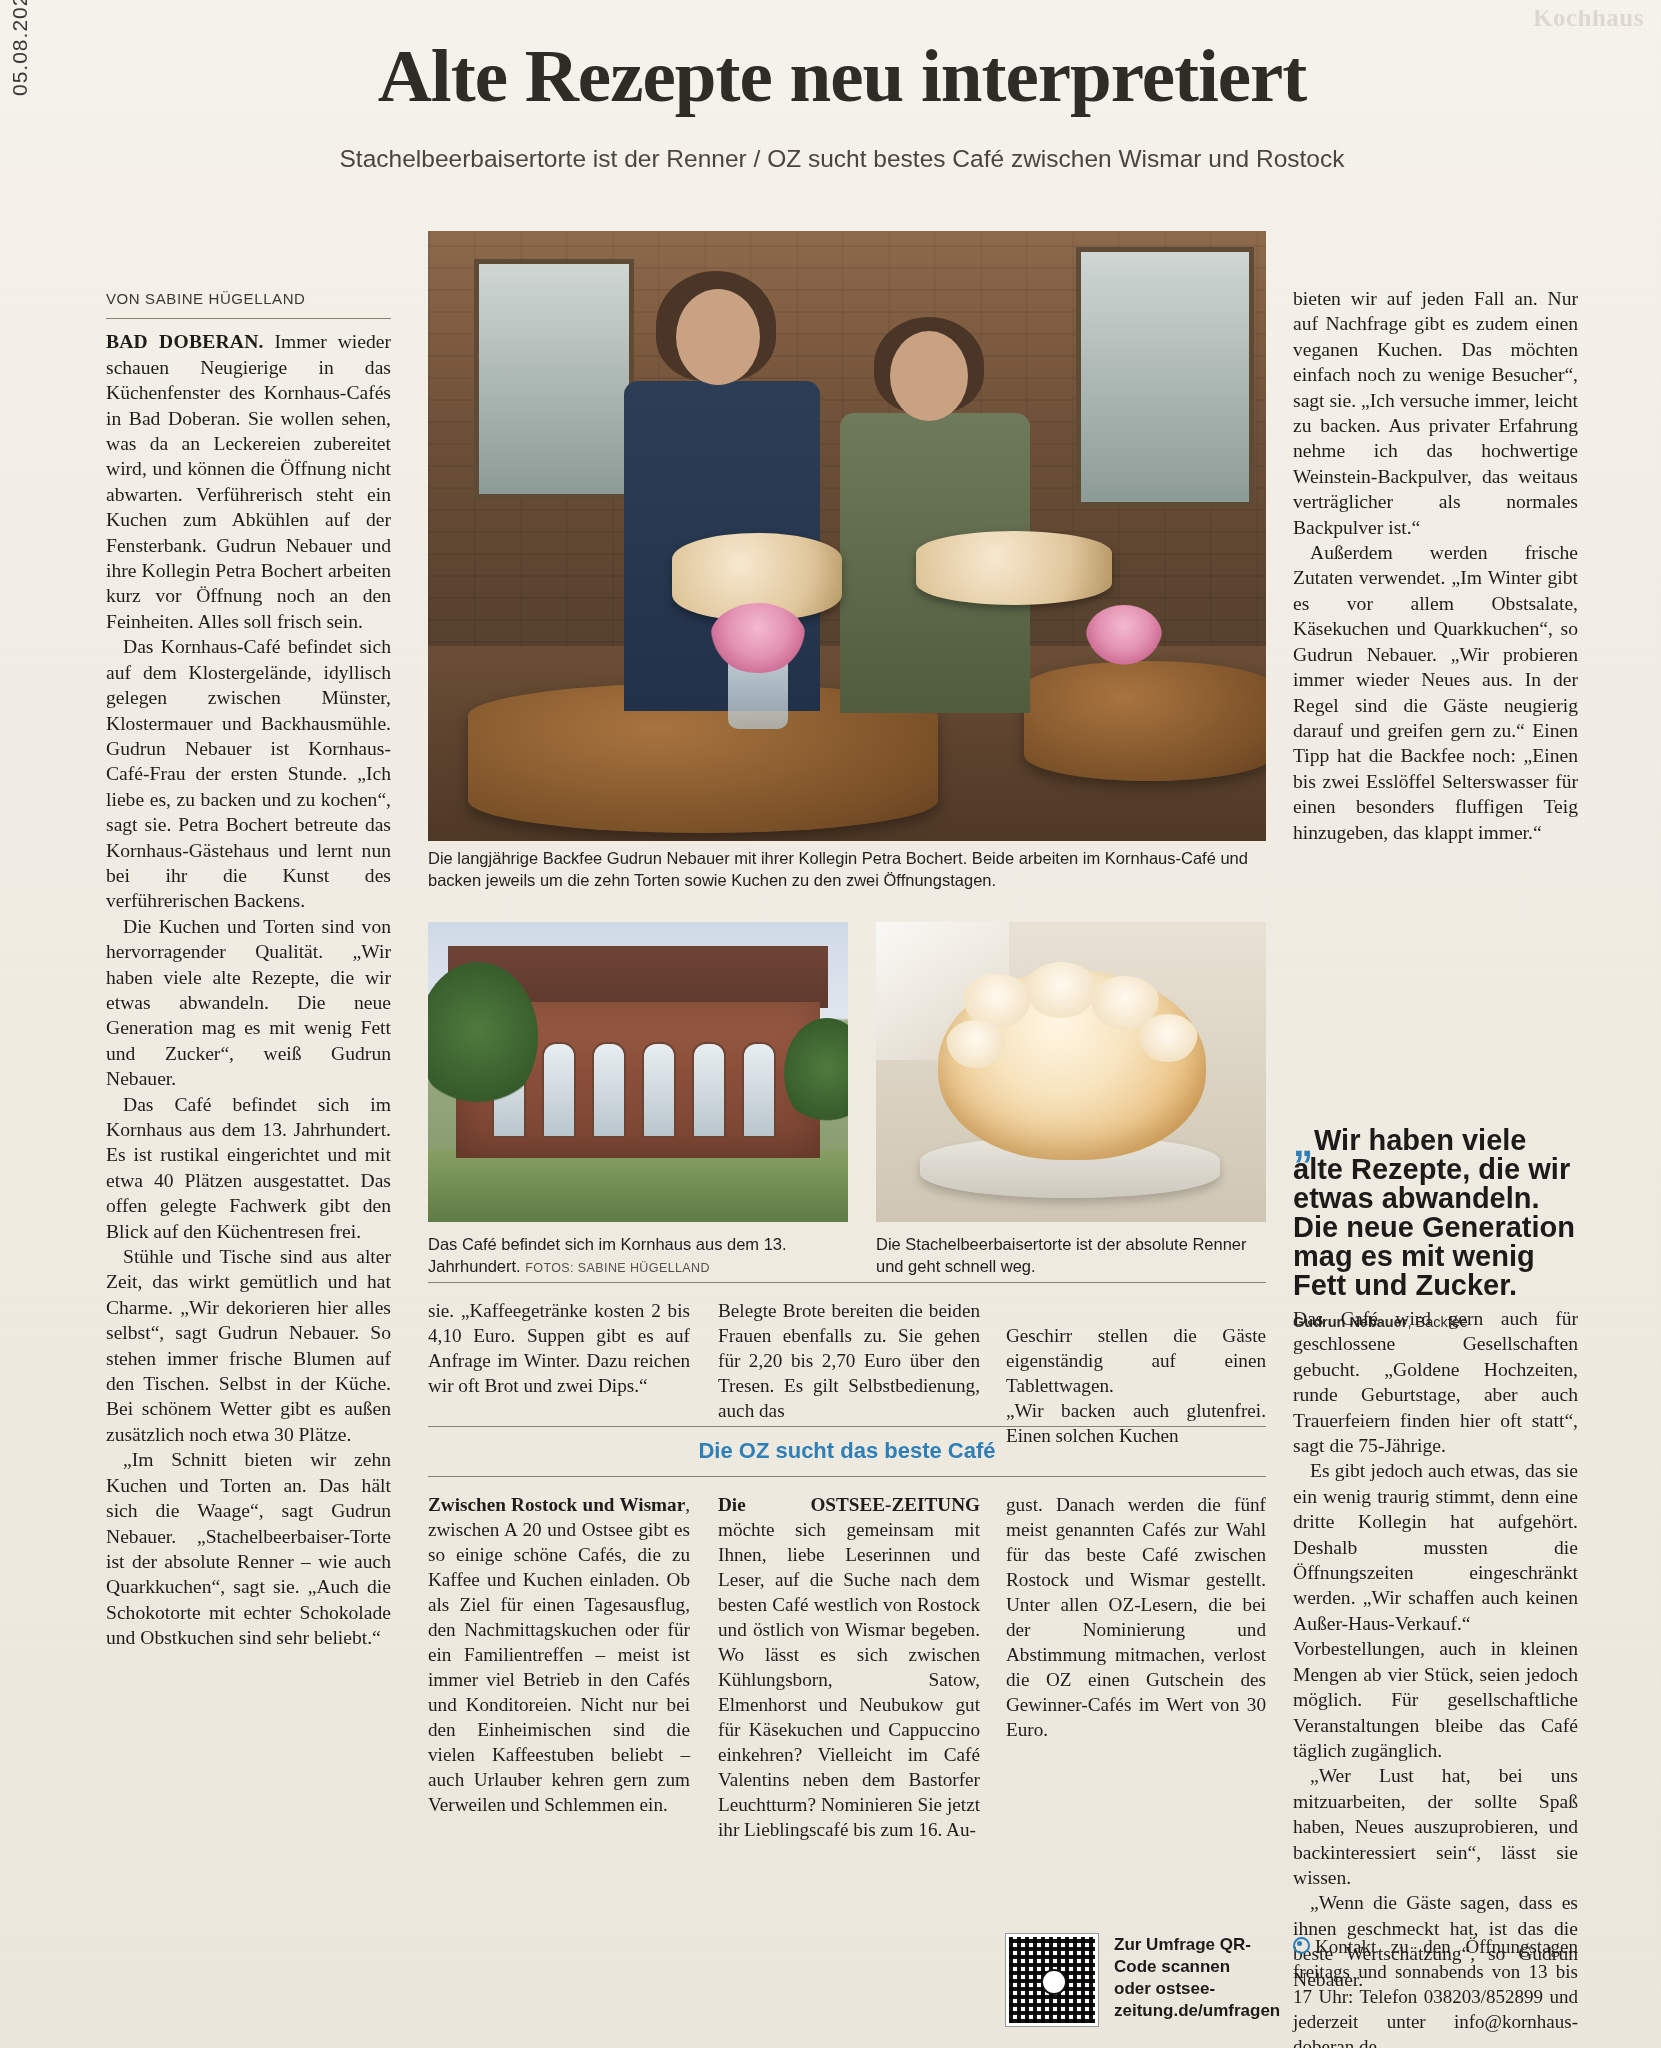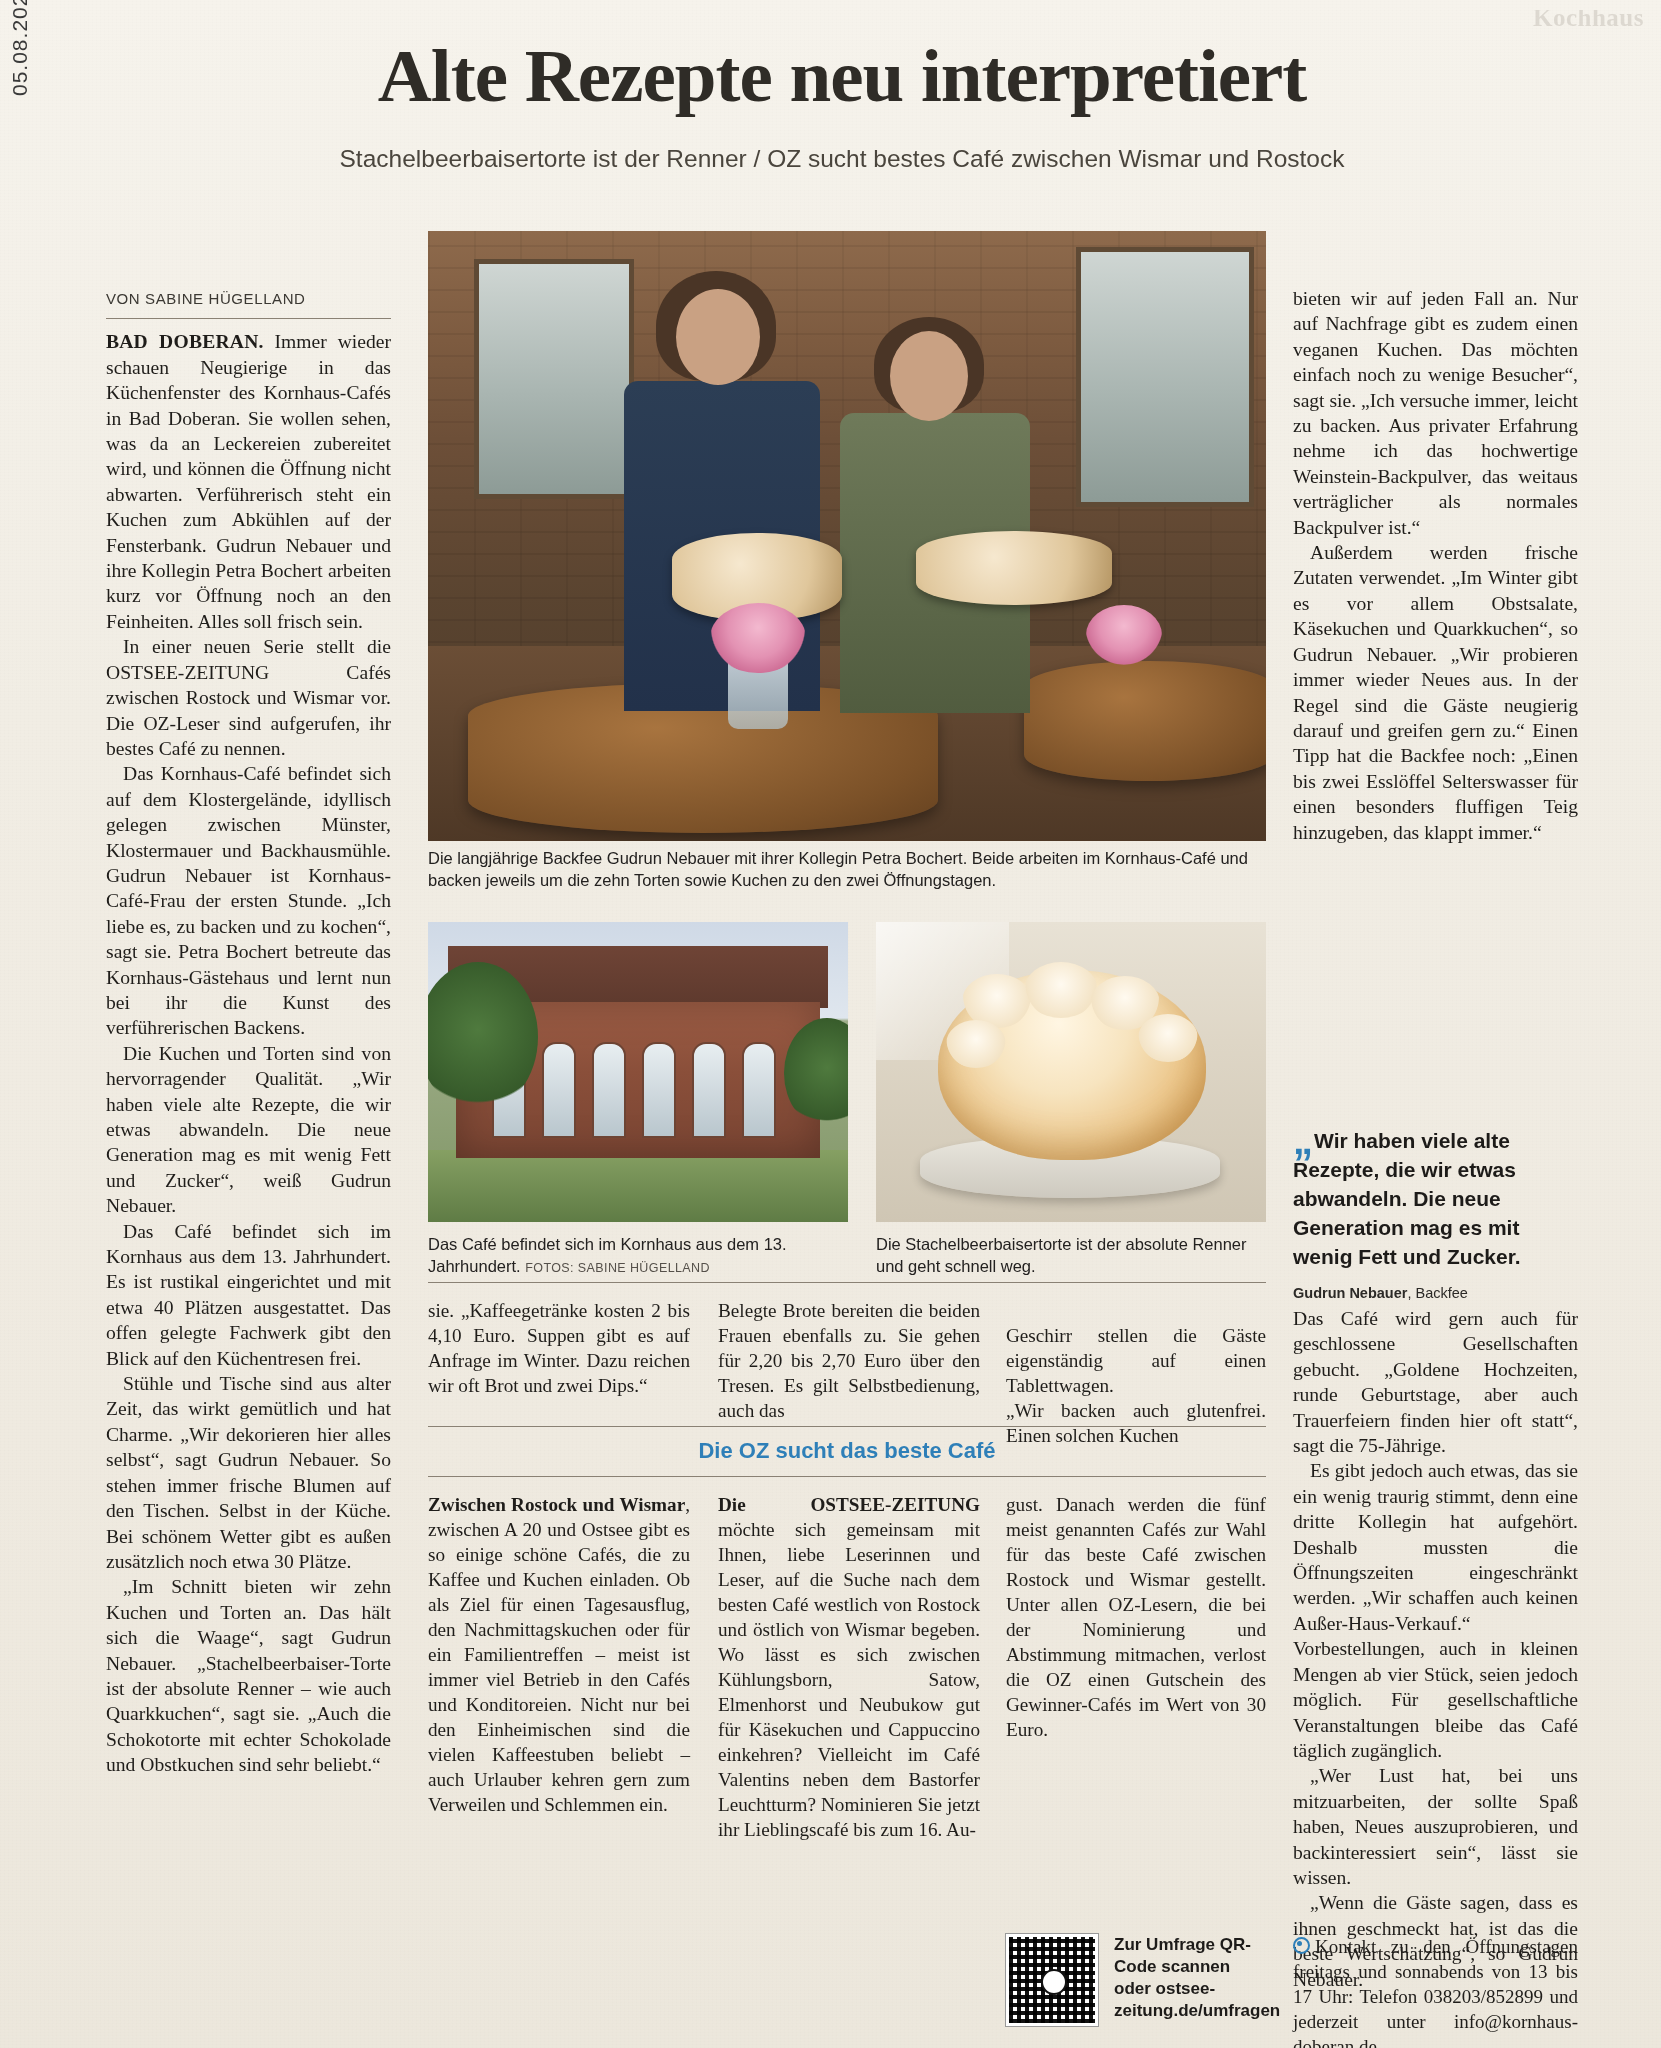"In einer neuen Serie stellt" p { html: <p>In einer neuen Serie stellt die OSTSEE-ZEITUNG Cafés zwischen Rostock und Wismar vor. Die OZ-Leser sind aufgerufen, ihr bestes Café zu nennen.</p> -> none }
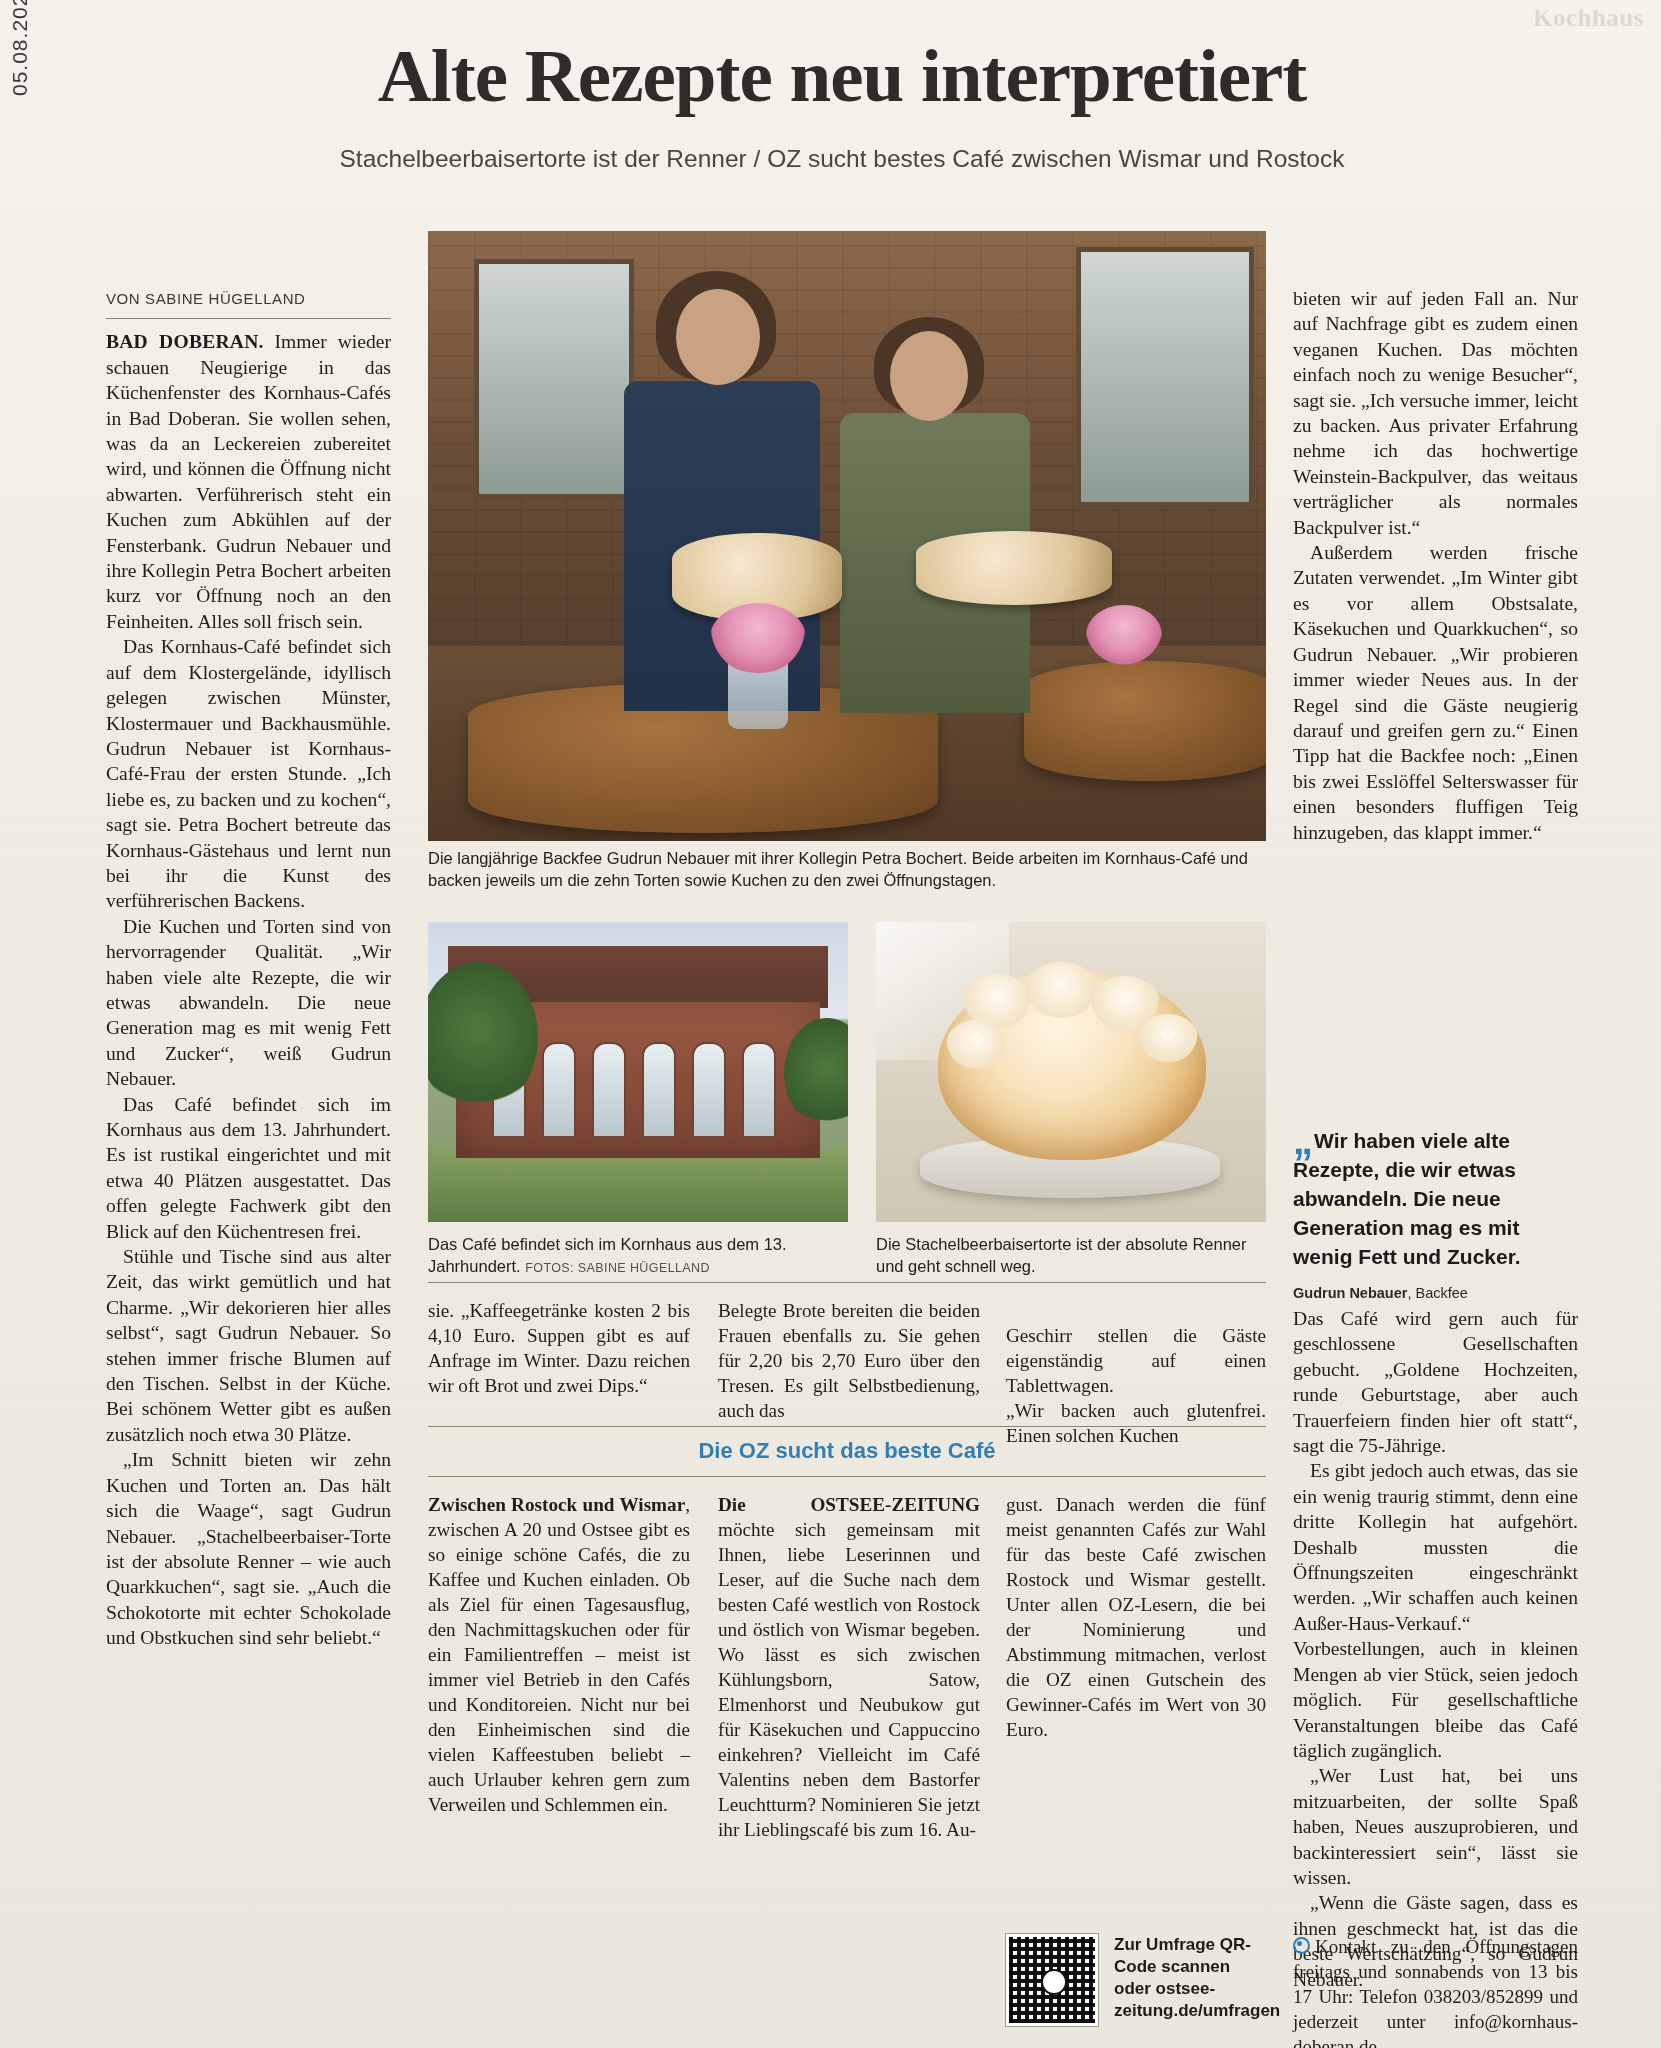"Wir haben viele alte Rezepte," .pullquote .qtext { font-size: 21px -> 29px }
